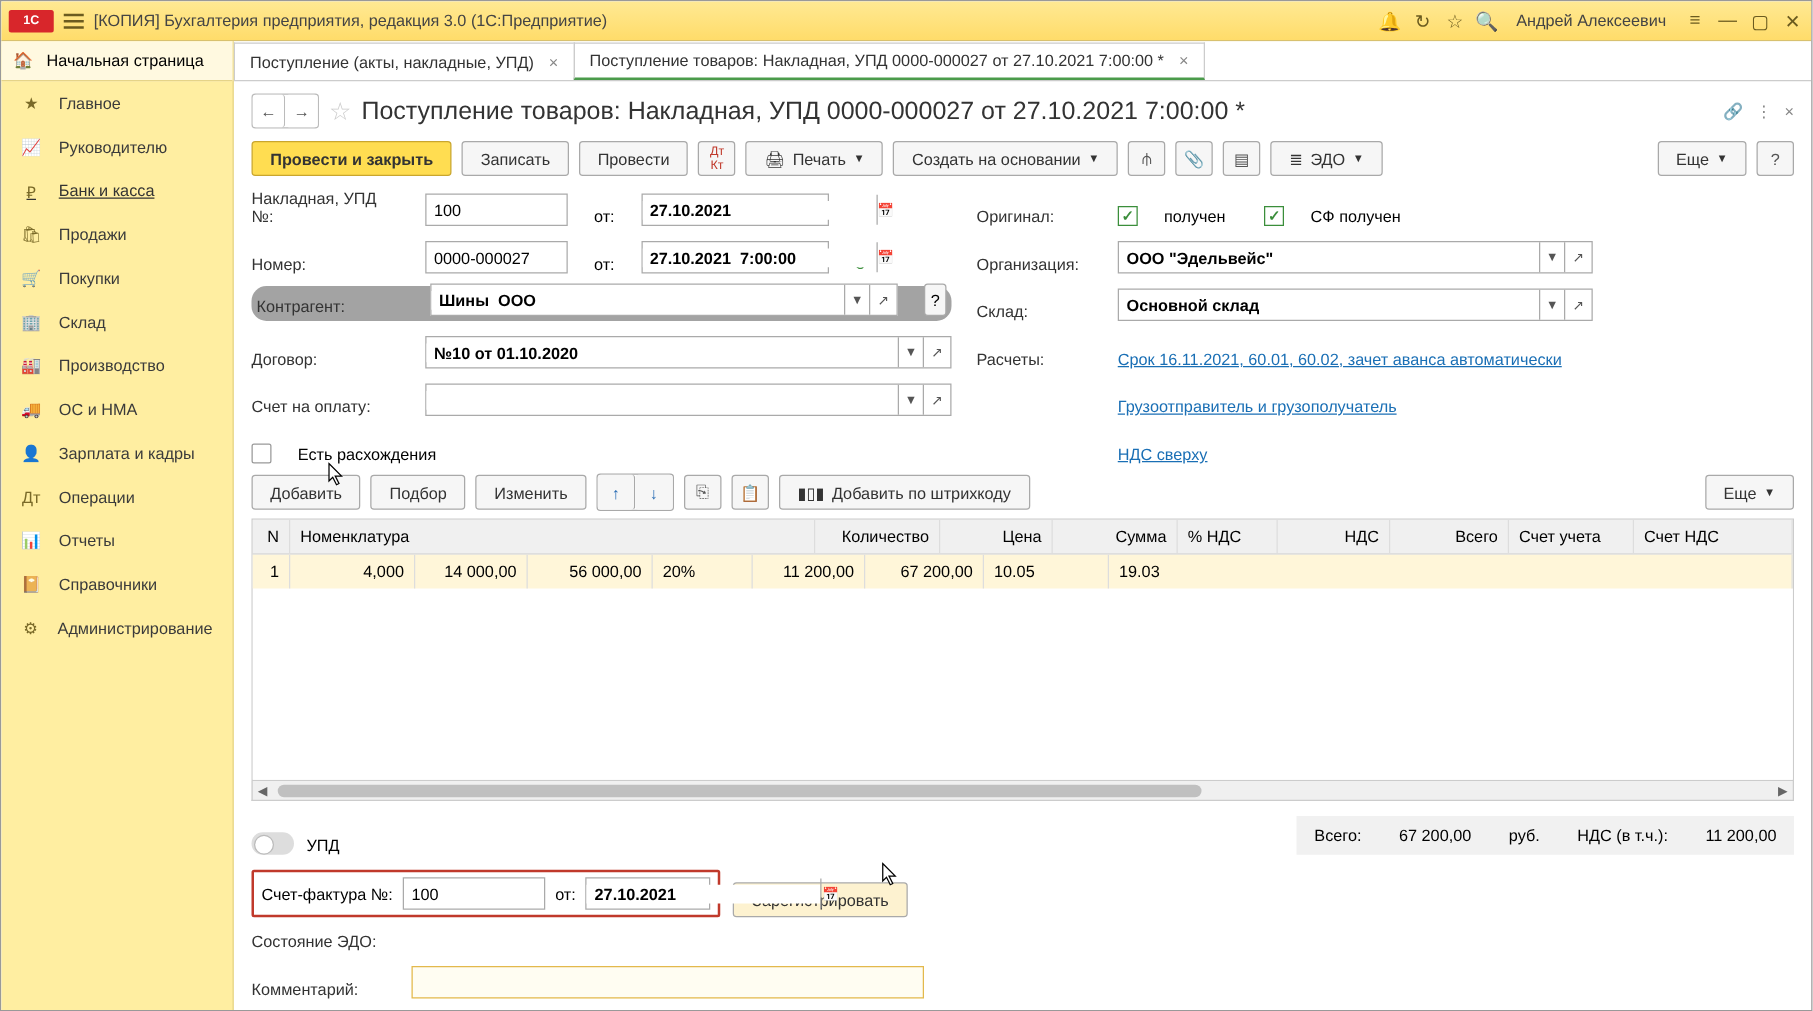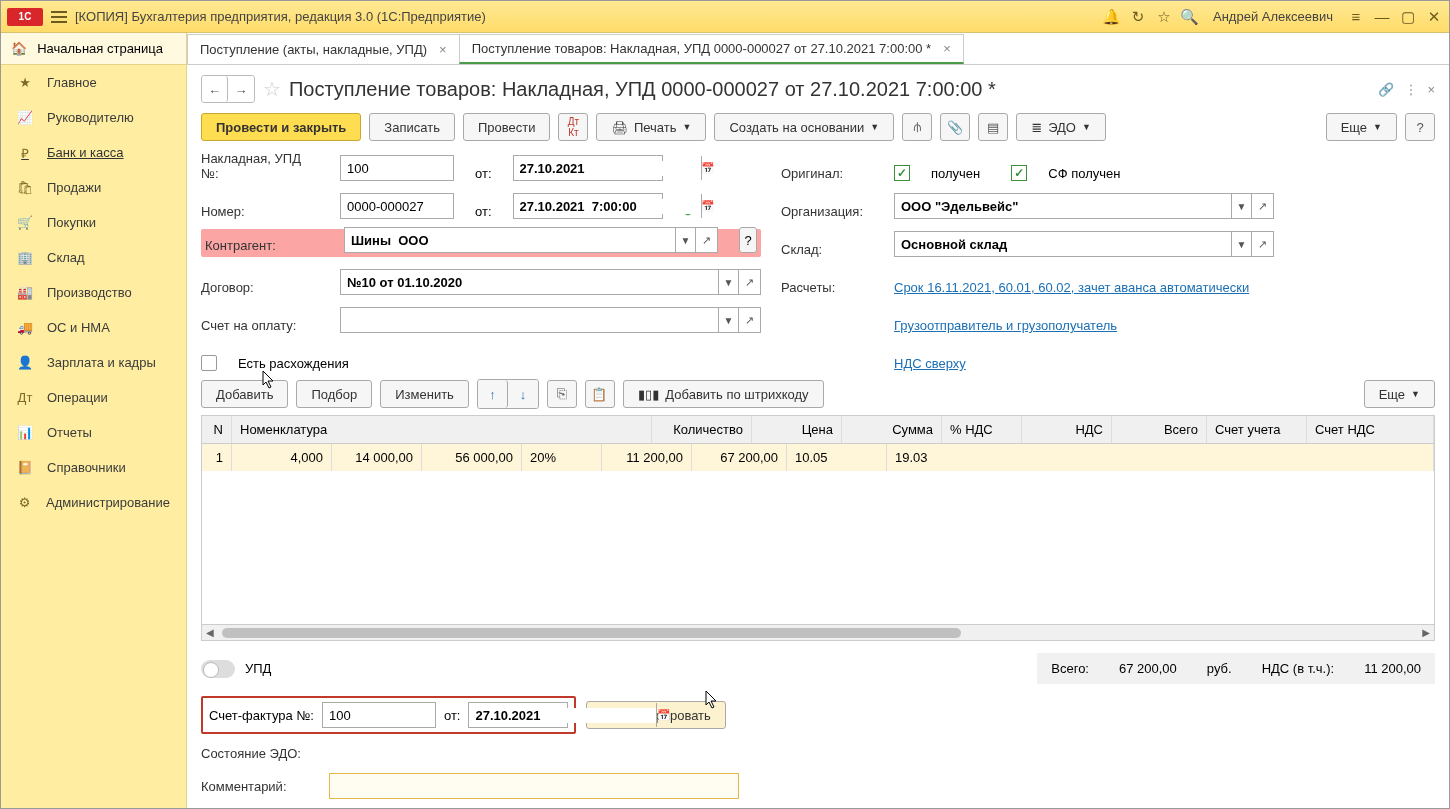"Контрагент:" .hl { background: #fca5a5 -> #a3a3a3; border-radius: 2px -> 12px }
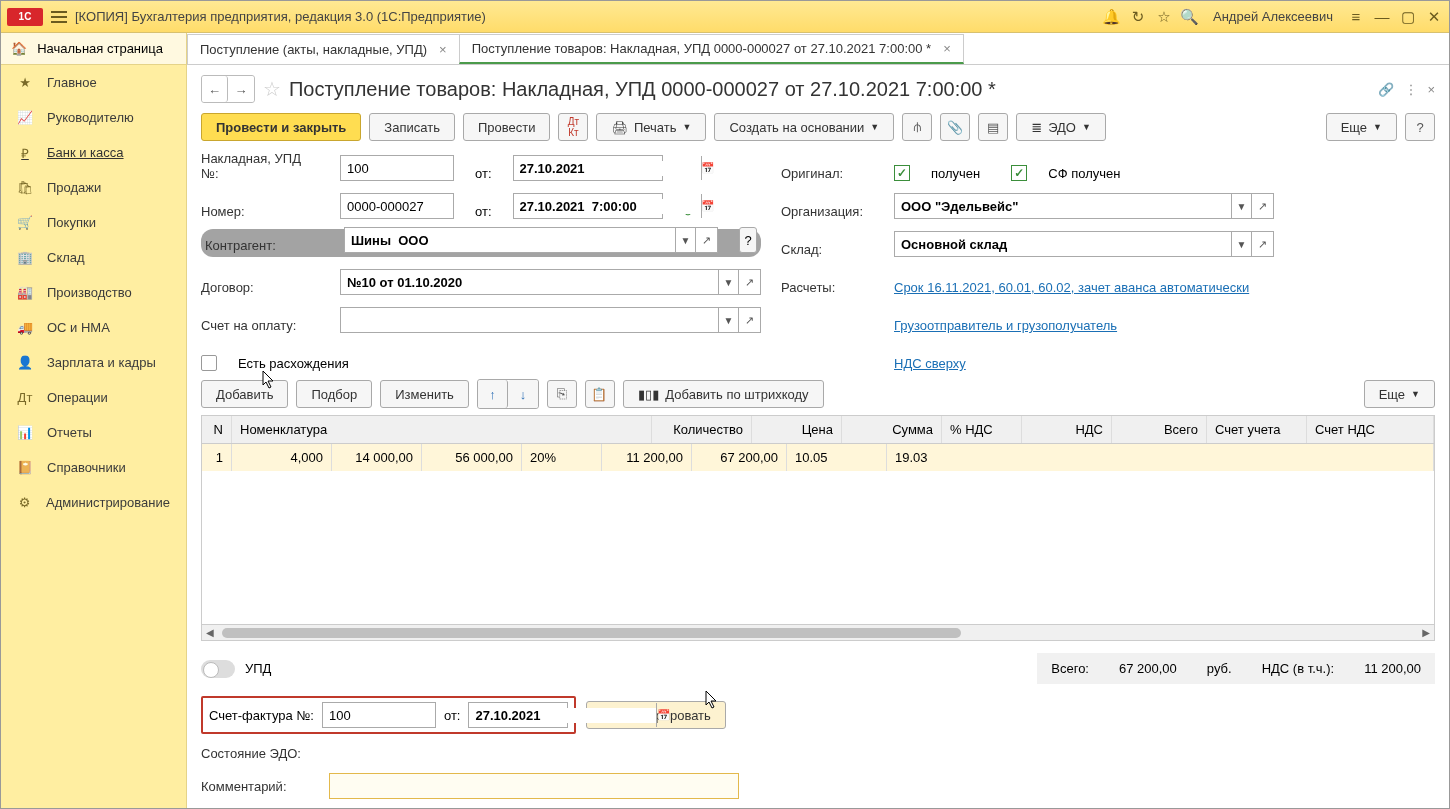"УПД" .fline { align-items: center -> flex-end }
